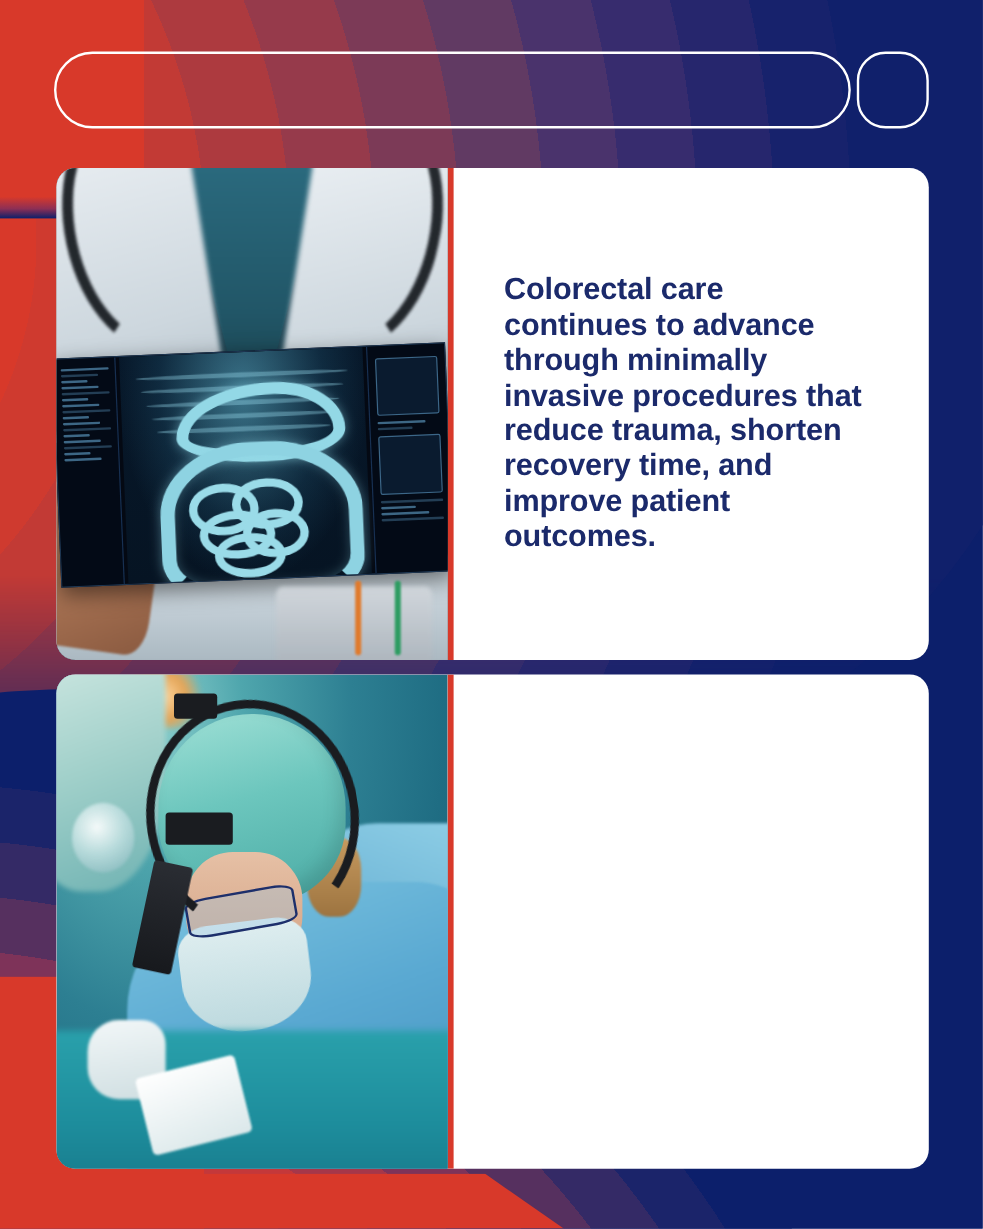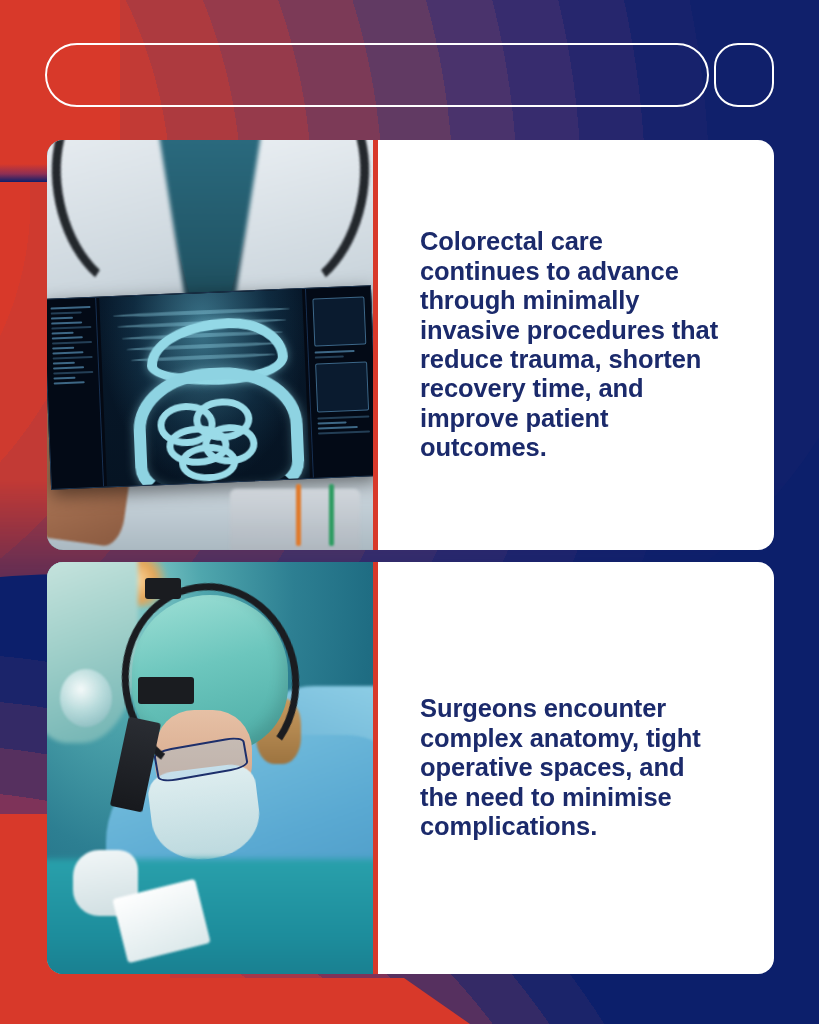"Surgeons encounter" div.card-body { html: <div> <p>Surgeons encounter complex anatomy, tight operative spaces, and the need to minimise complications.</p> </div> -> none }
